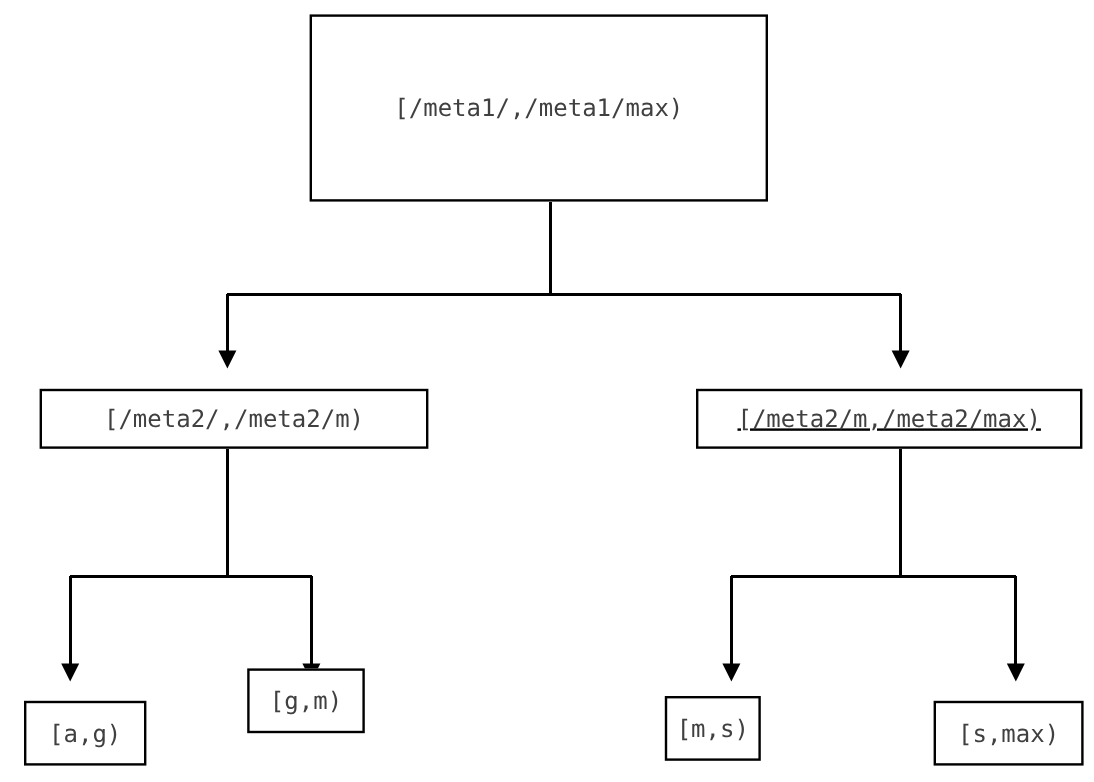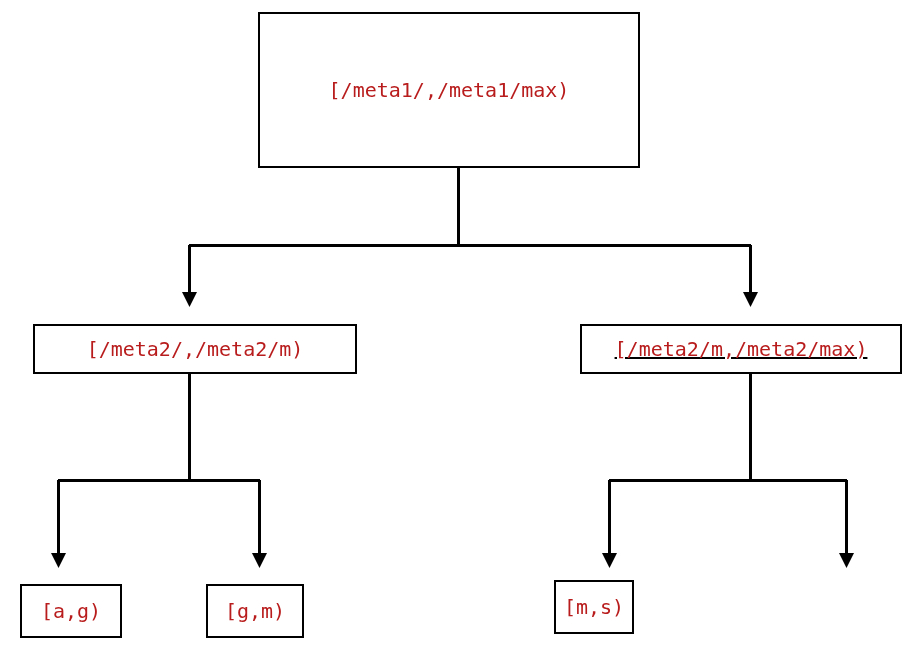"[/meta1/,/meta1/max)" .node-label { color: #b91c1c -> #404040 }
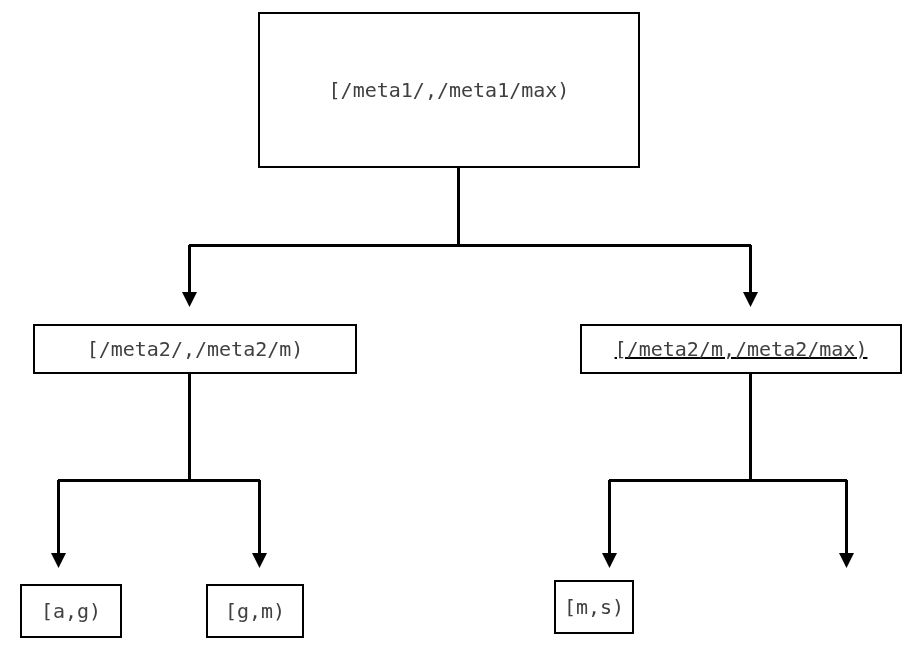"[g,m)" div.node-box { top: 584px -> 557px }
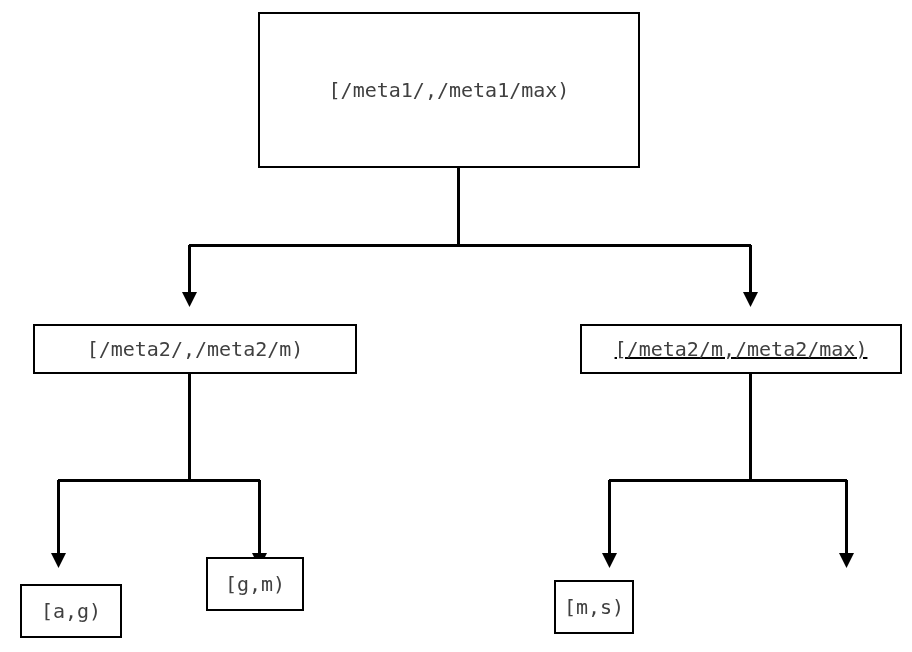"[s,max)" div.node-box { html: none -> <div> <span>[s,max)</span> </div> }
